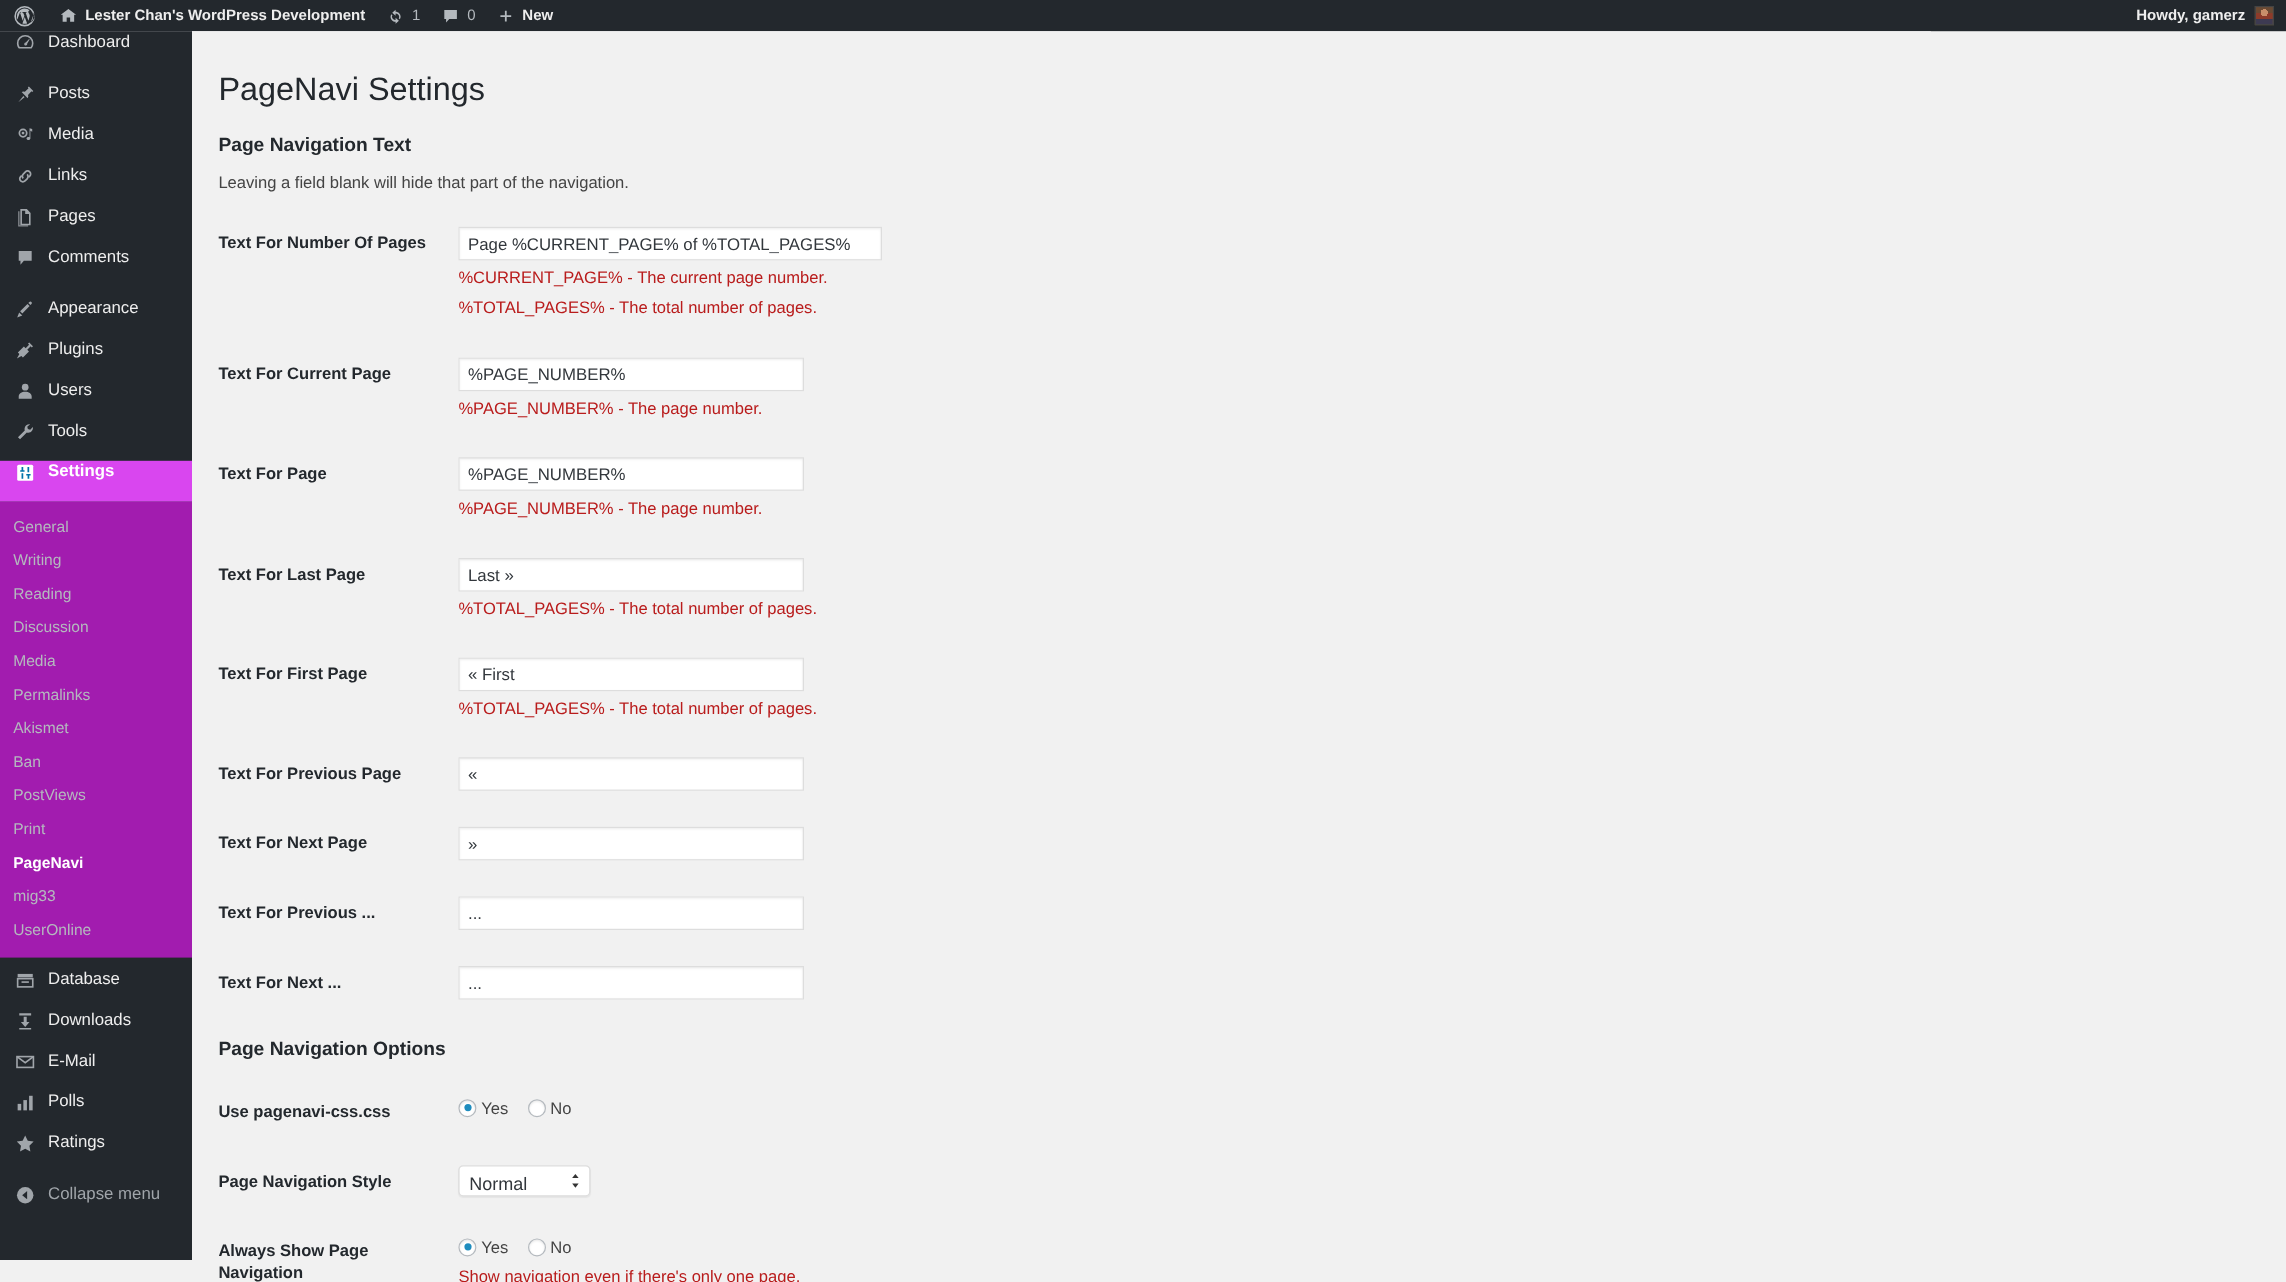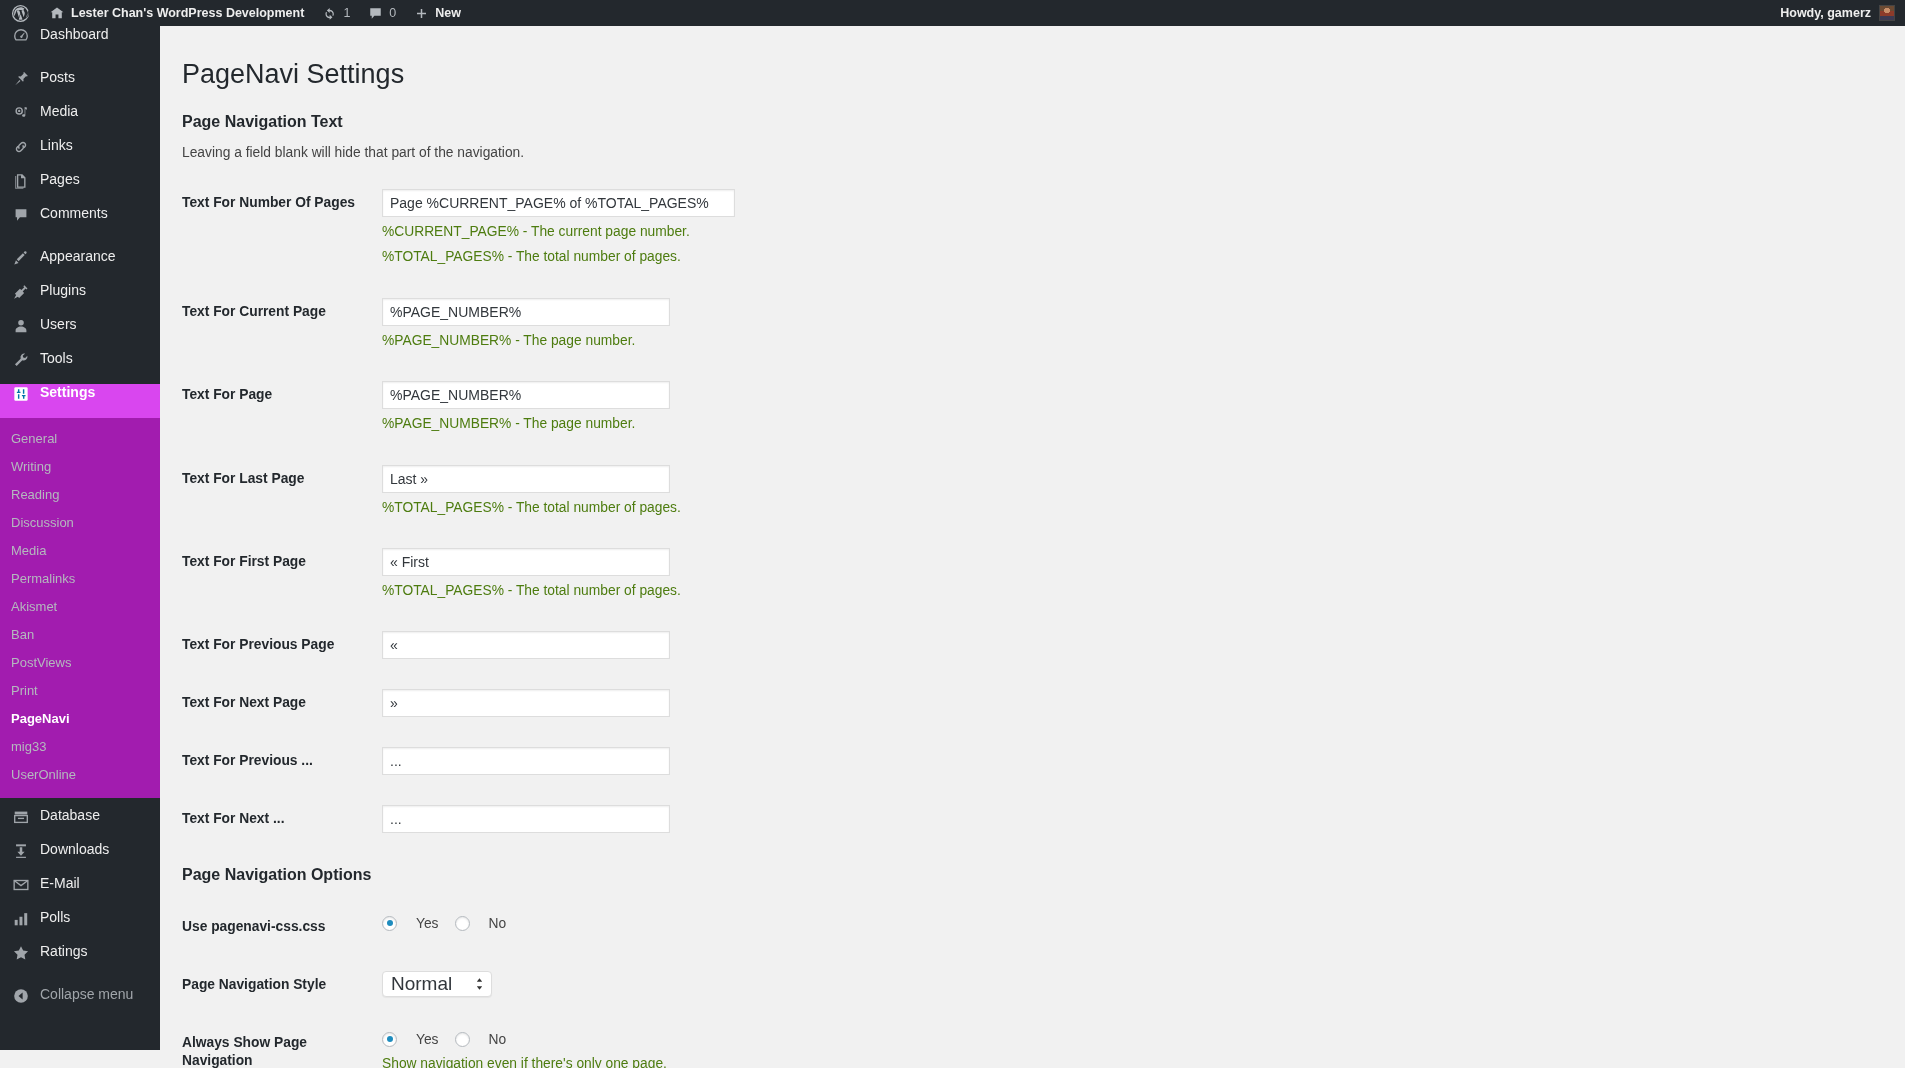"%CURRENT_PAGE% - The current page" .hint { color: #4d7c0f -> #b91c1c }
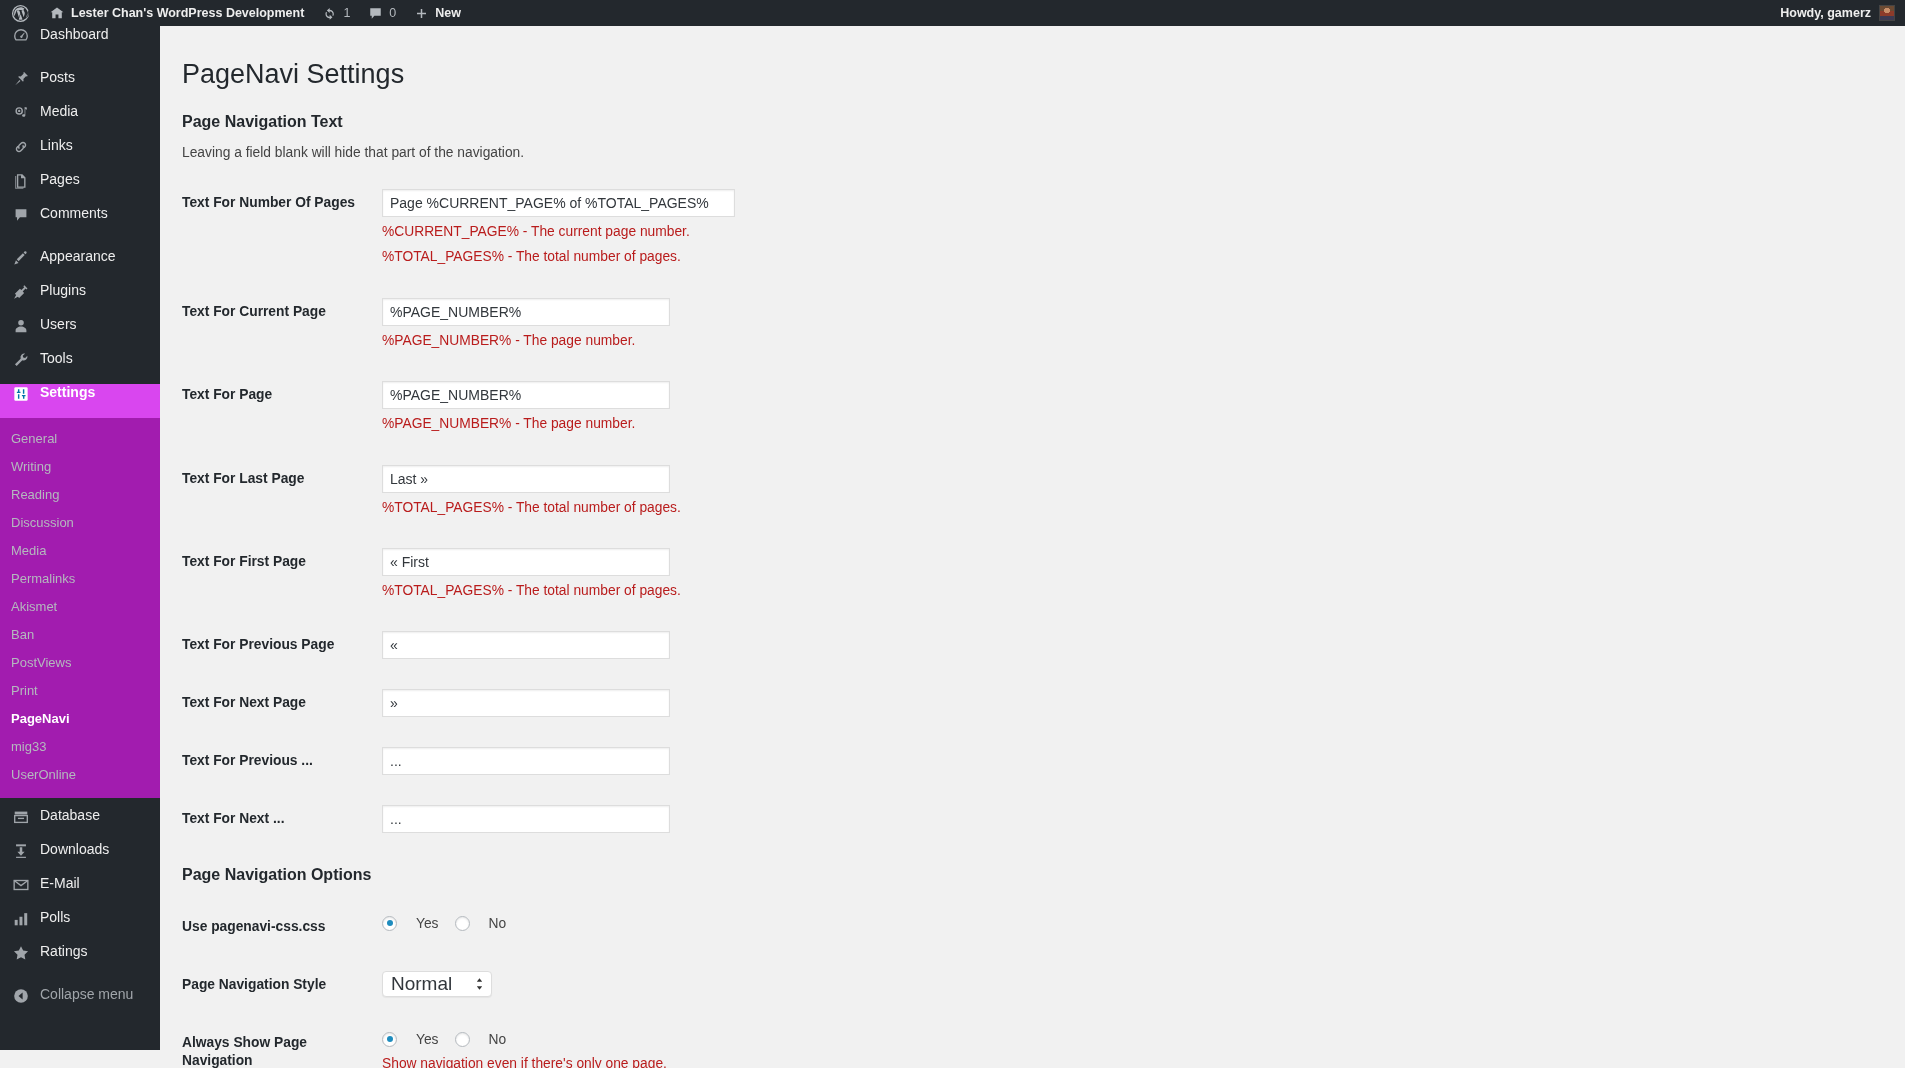"Yes" .radio-row label { gap: 19px -> 4px }
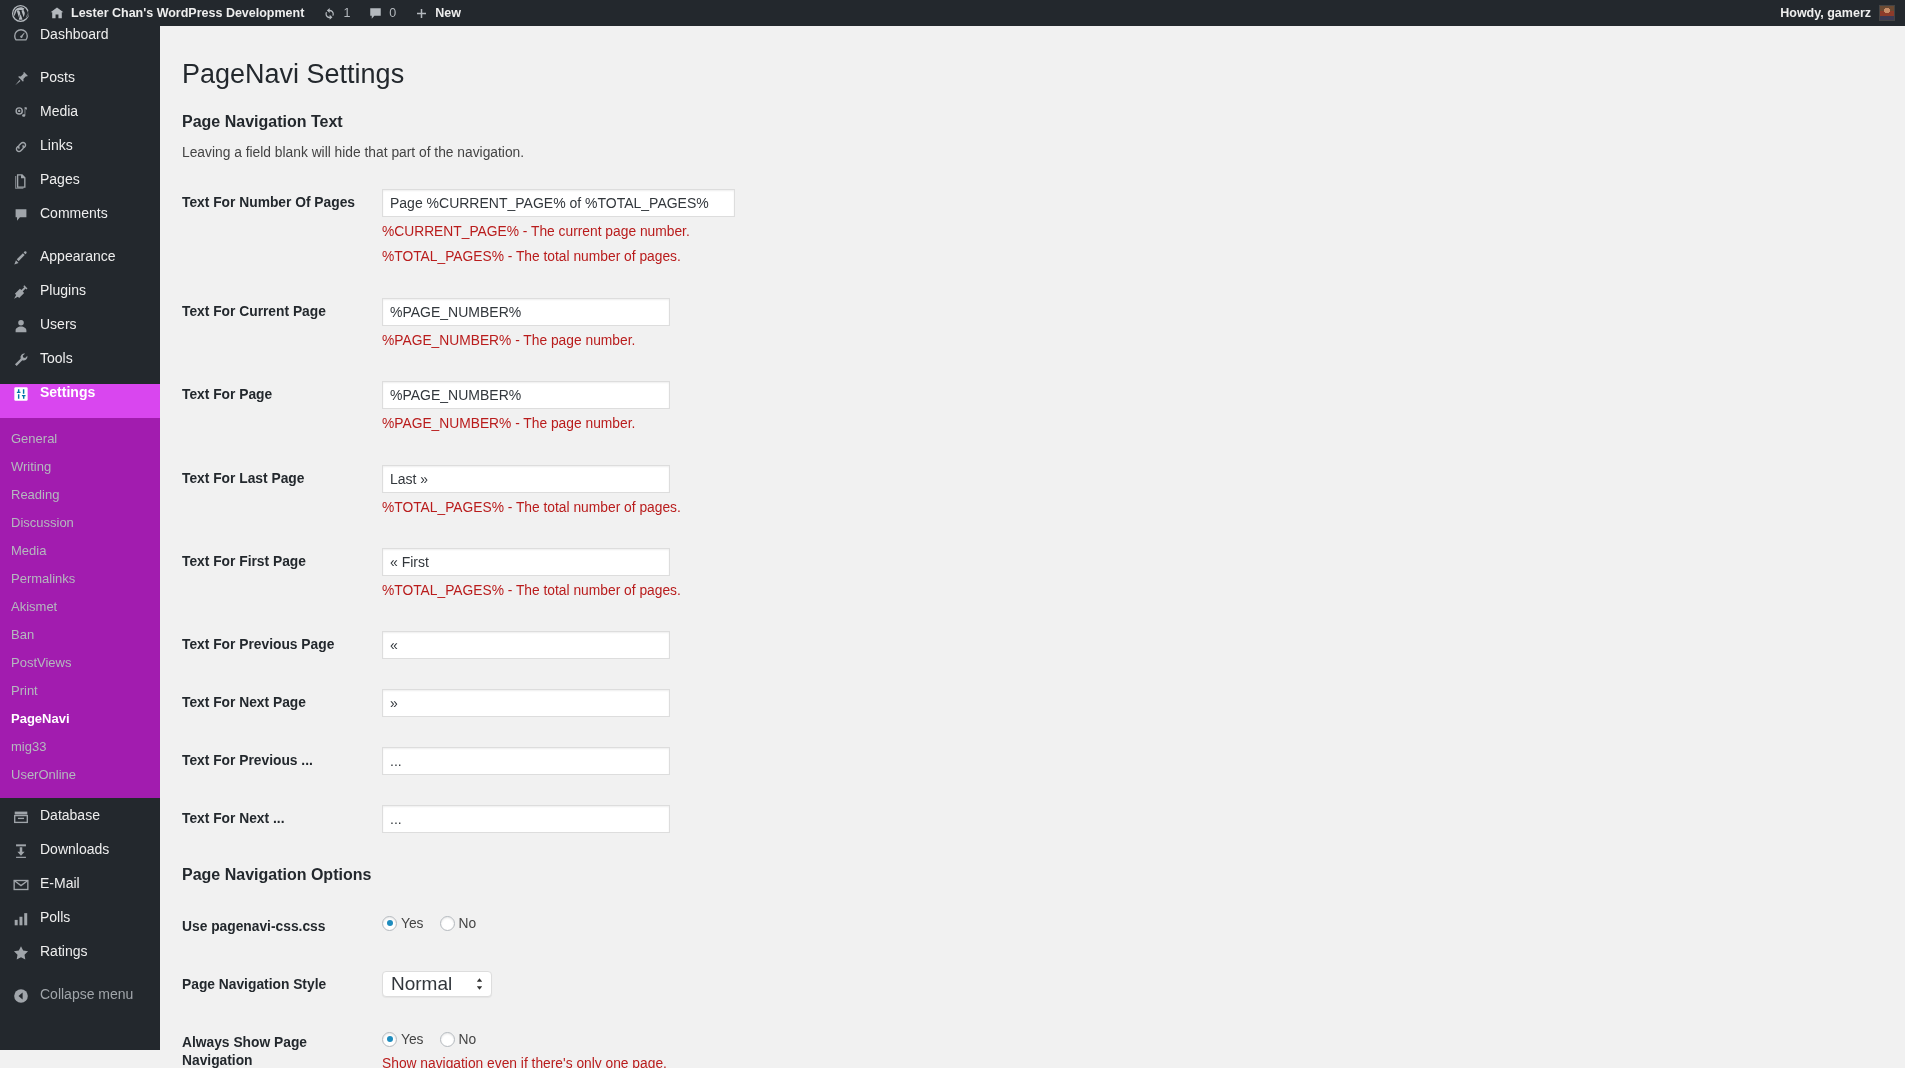"Normal" .sel { align-items: center -> flex-end; font-size: 19px -> 15px }
